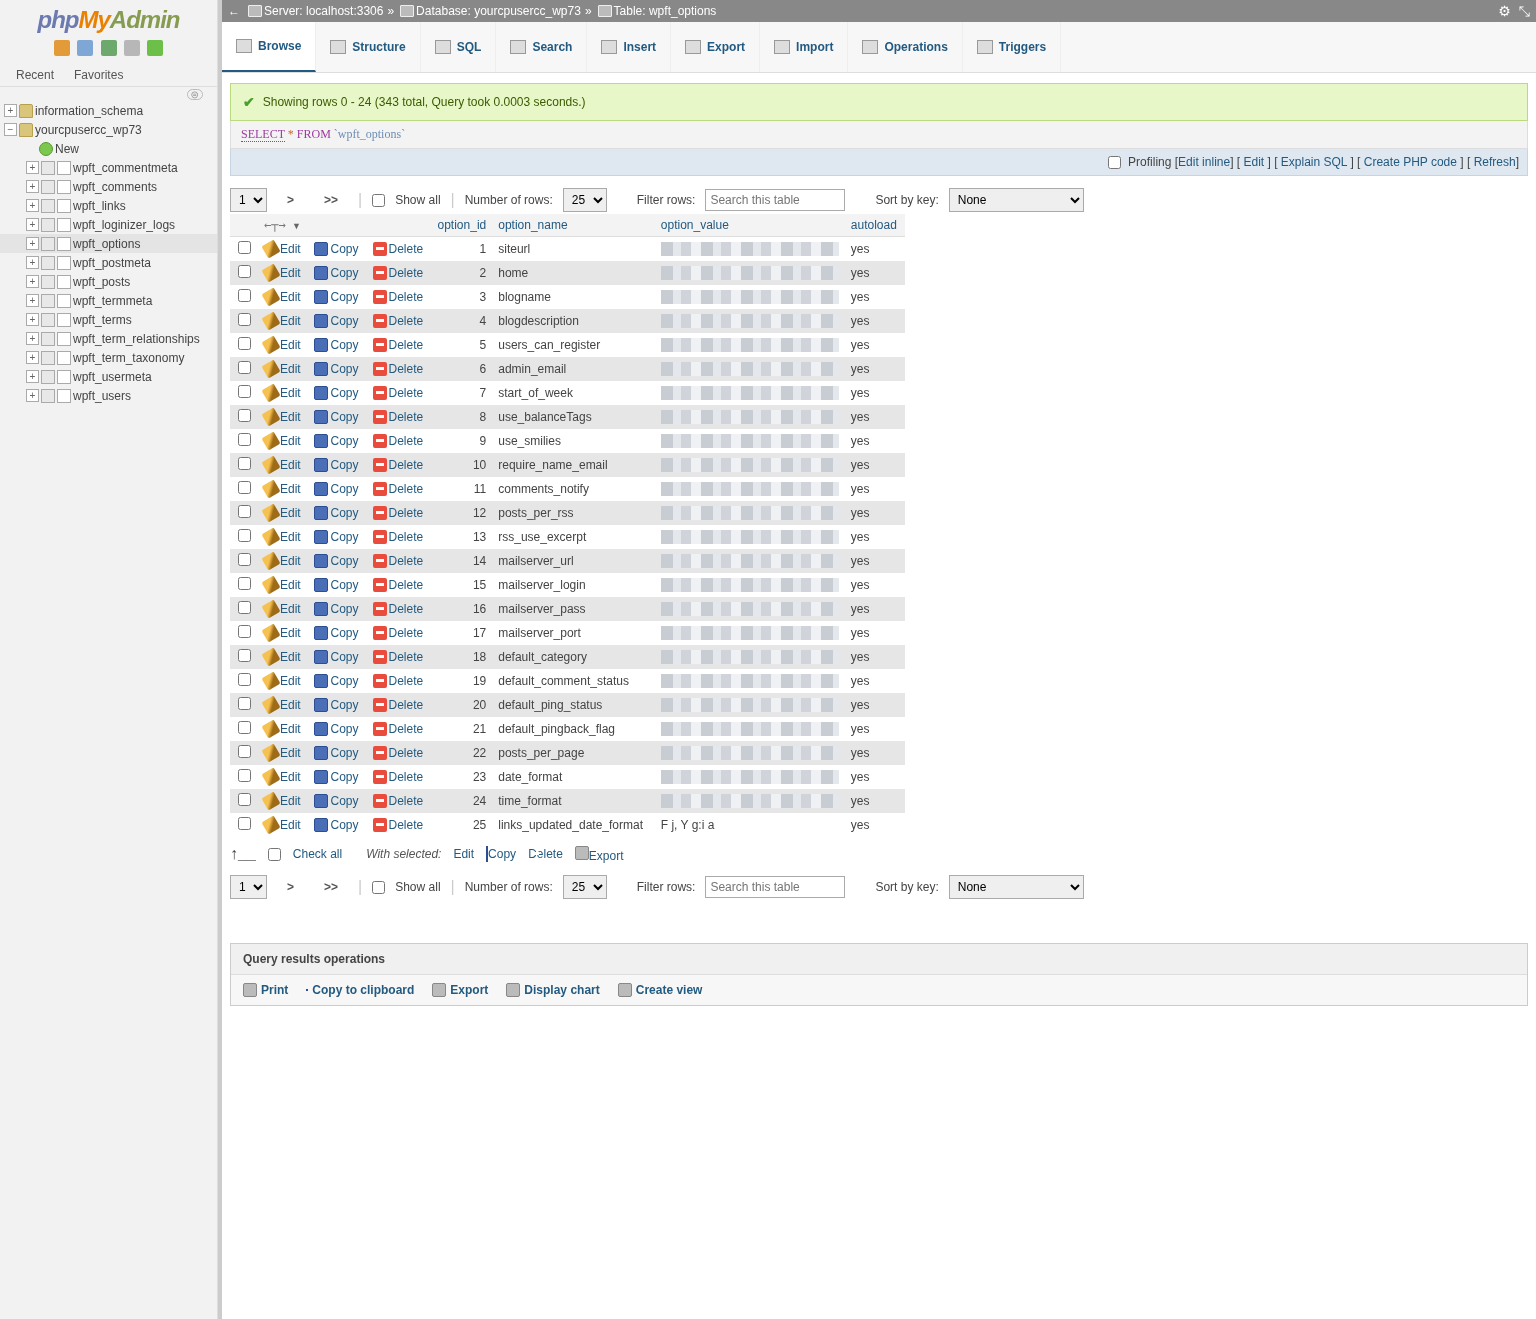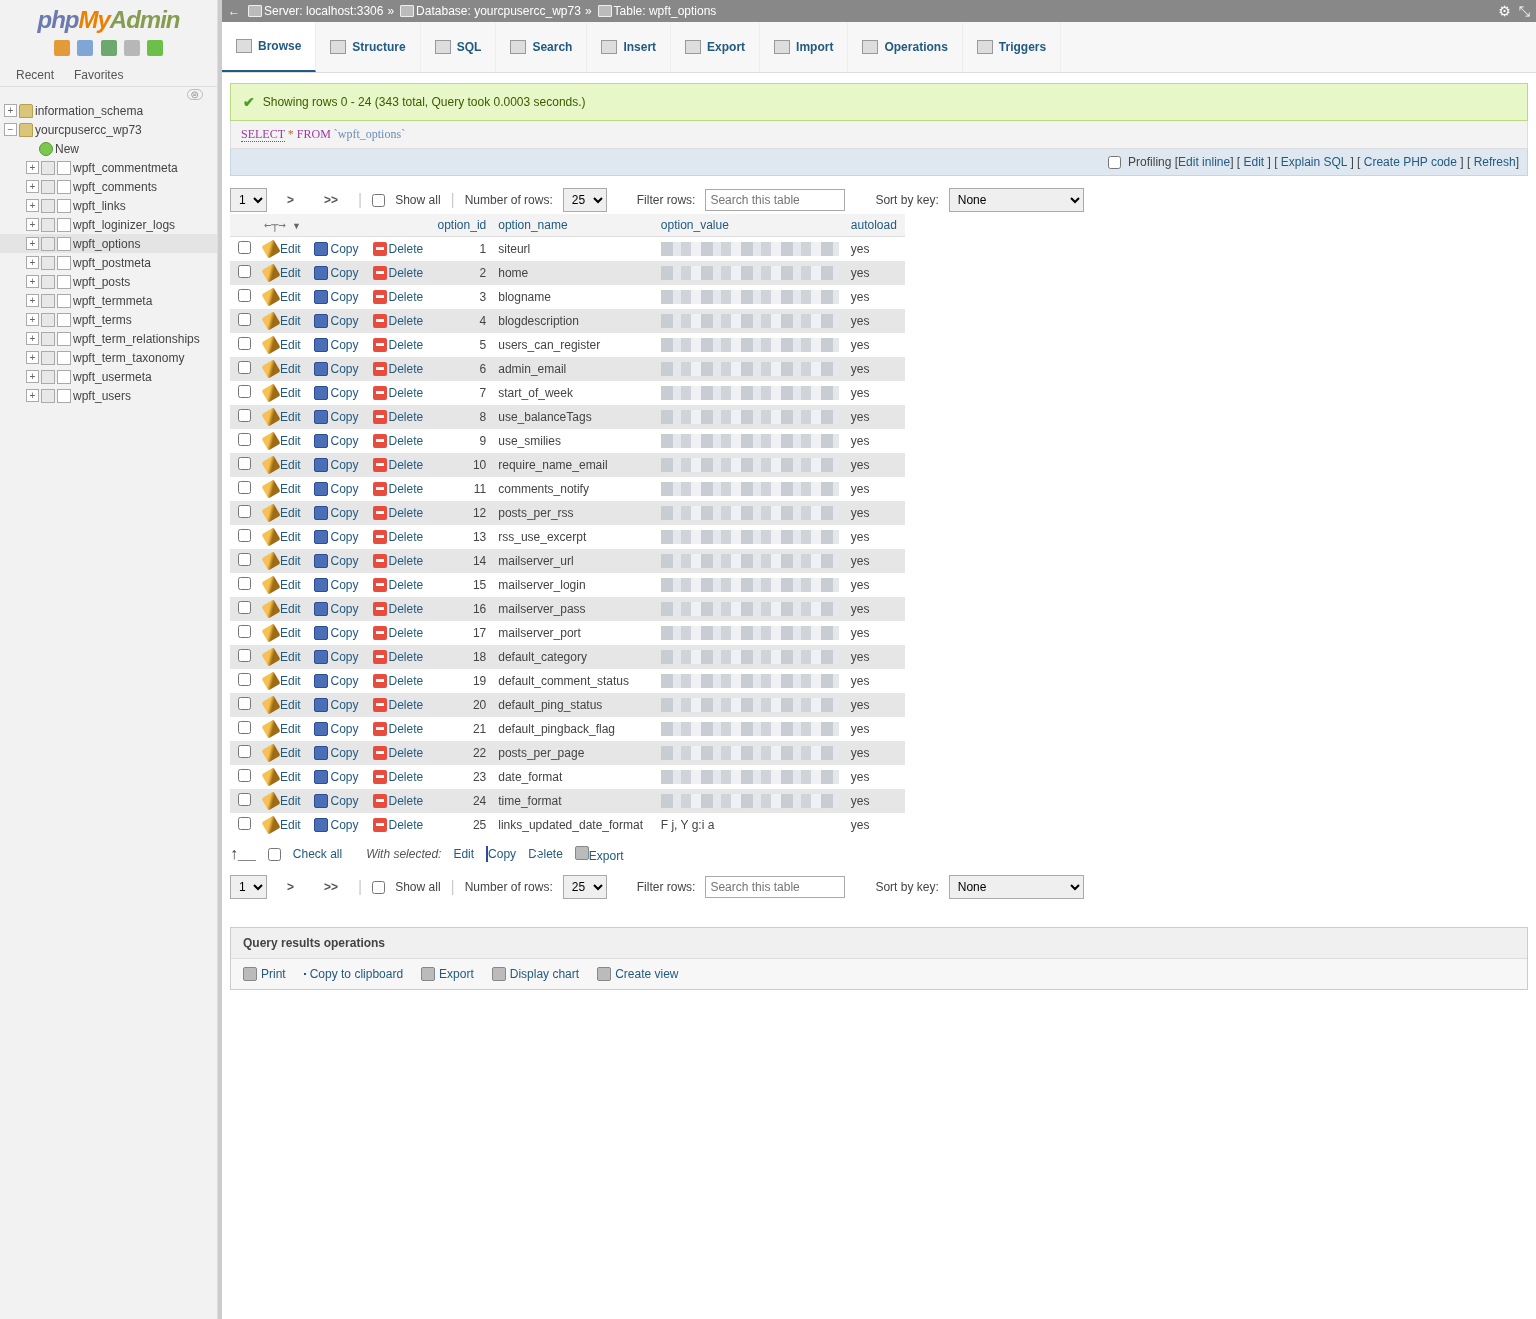"Query results operations" #ops { margin: 28px 8px 8px -> 44px 8px 8px }
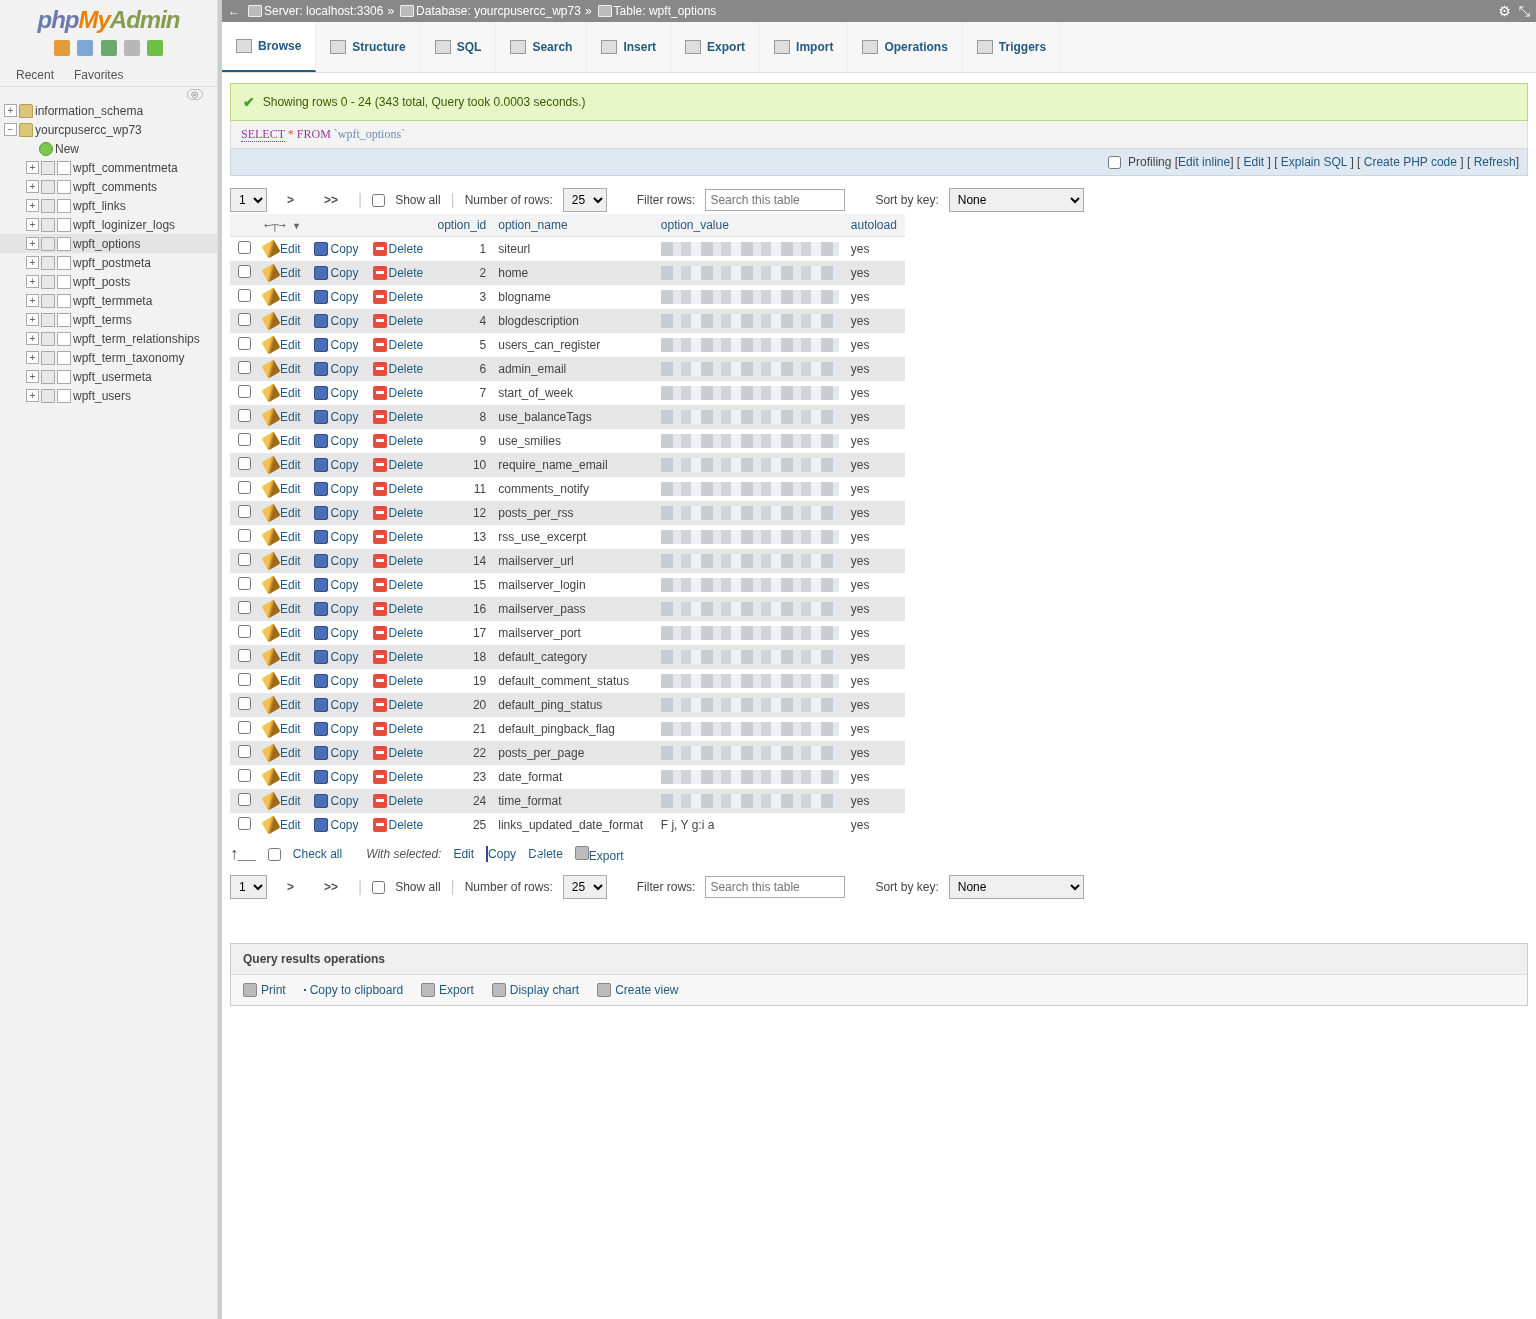"Print" #ops .obody { font-weight: none -> bold }
